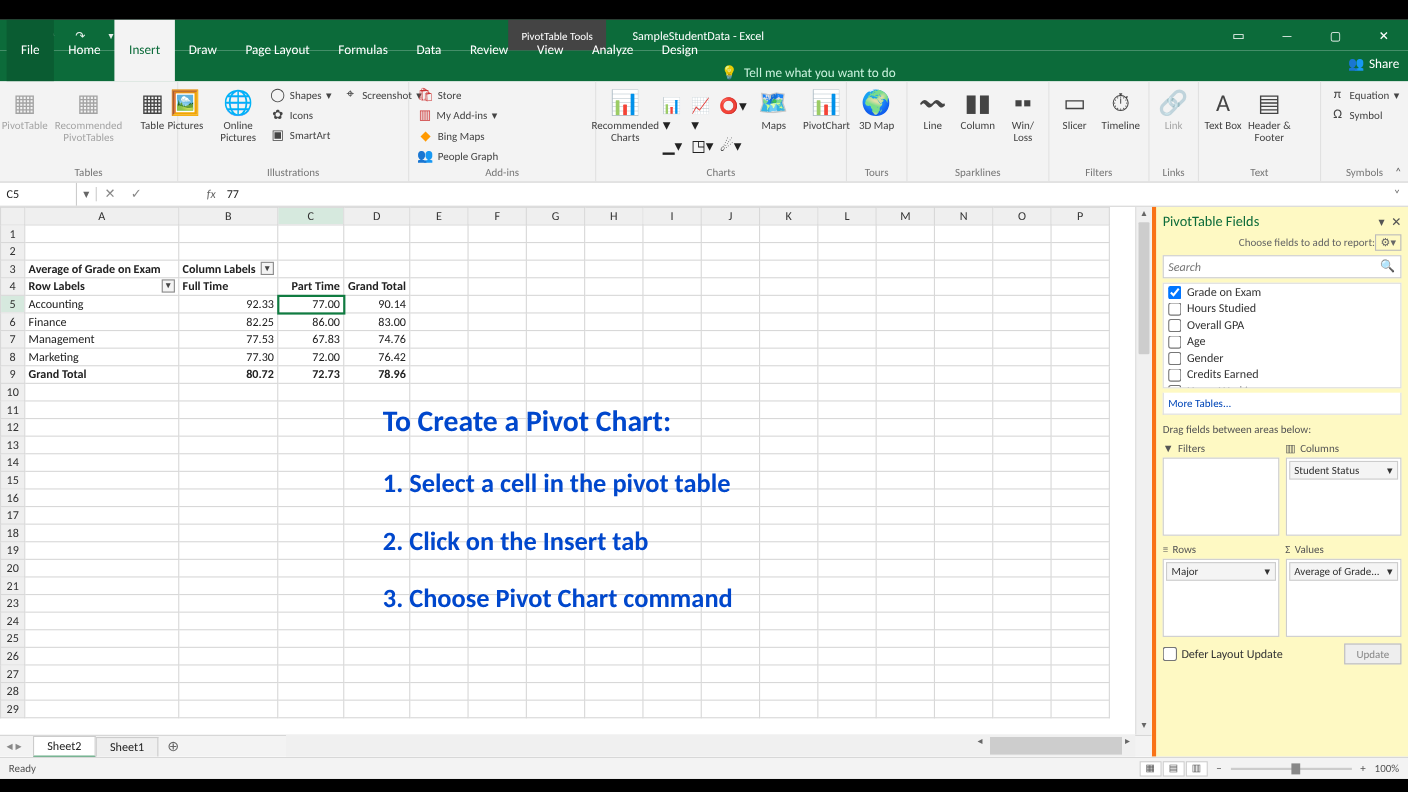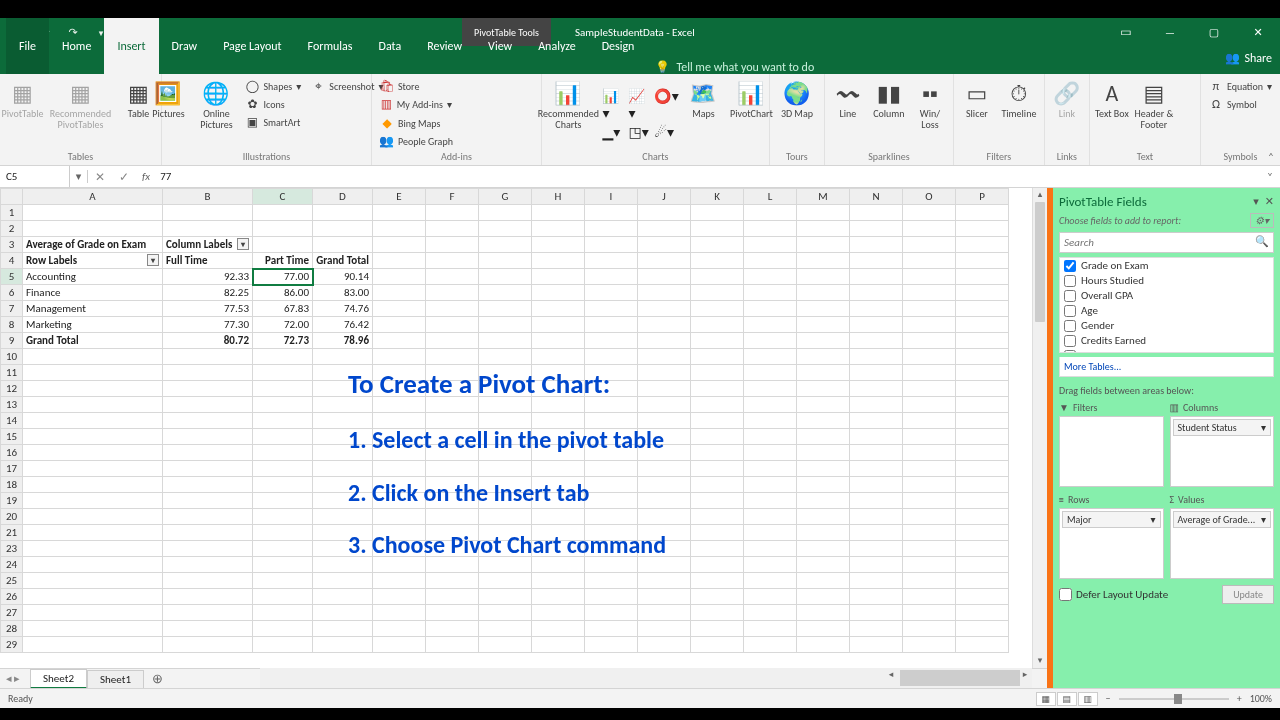"fx" .fbar-fx { margin-left: none -> 46px }
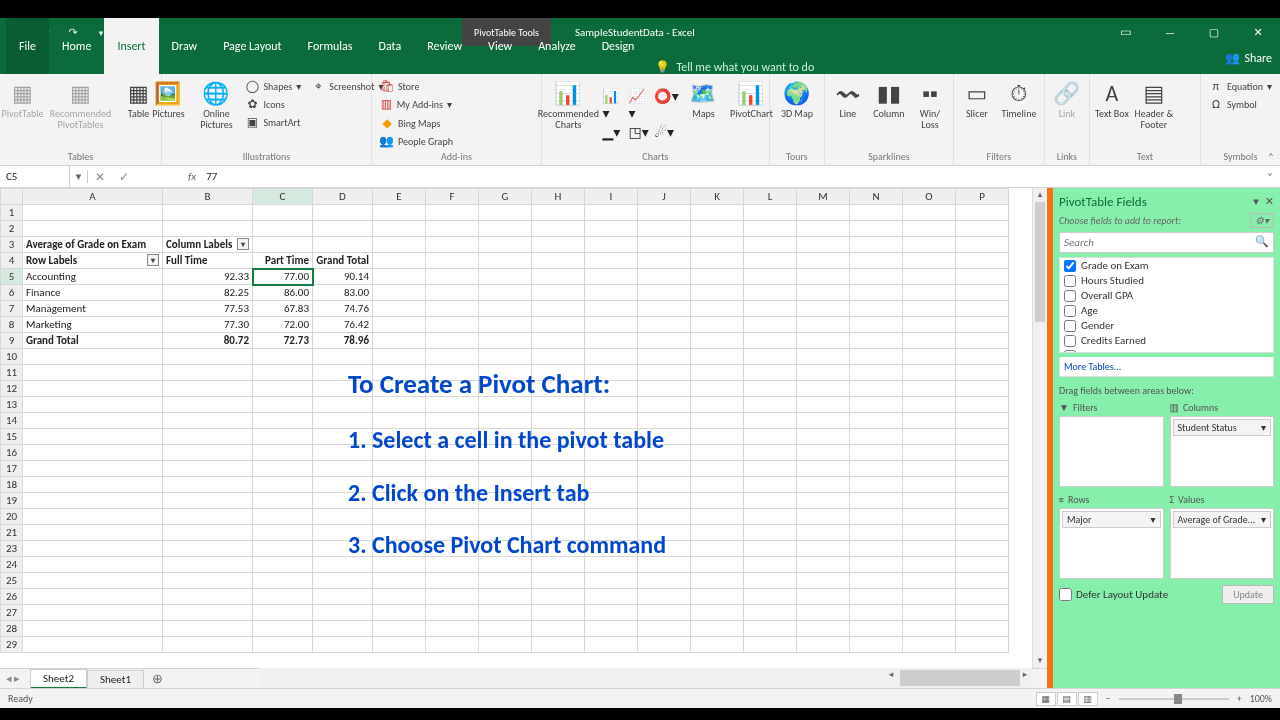"PivotTable Fields" .fields-pane { background: #86efac -> #fef9c3; border-left: 6px solid #f97316 -> 4px solid #f97316 }
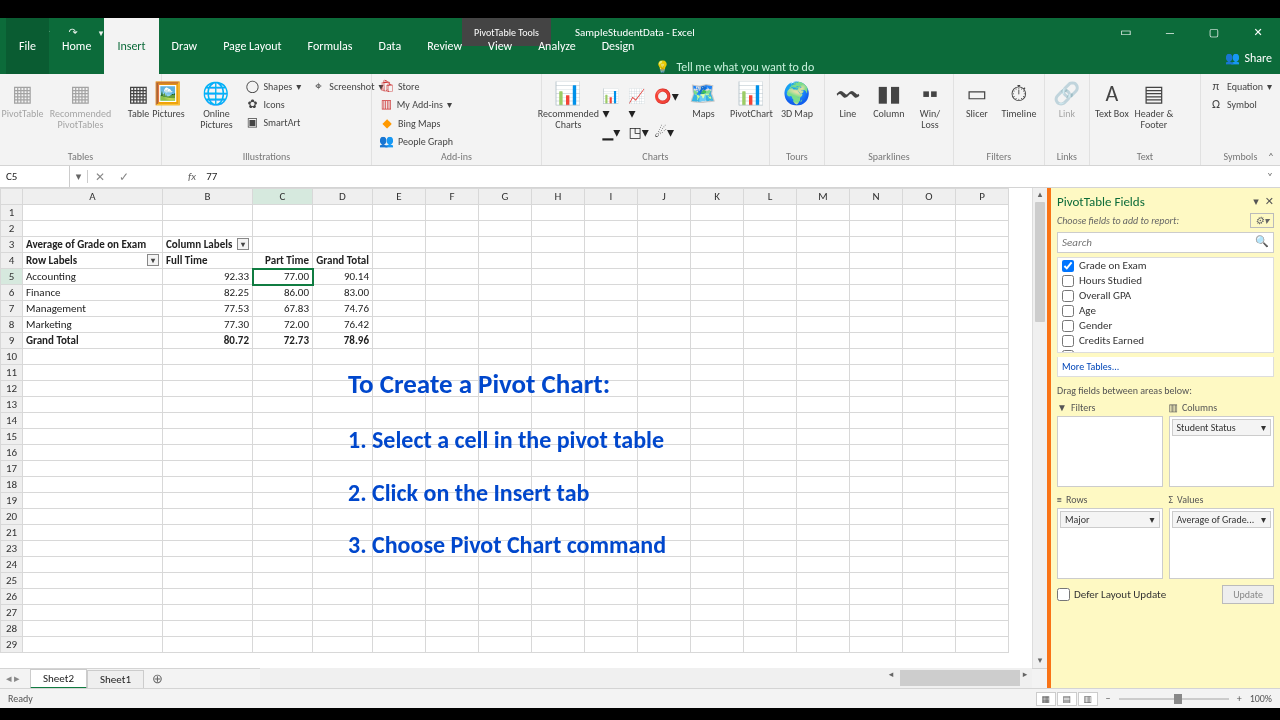"Choose fields to add to" .fp-sub { font-style: italic -> none; justify-content: space-between -> flex-end }
